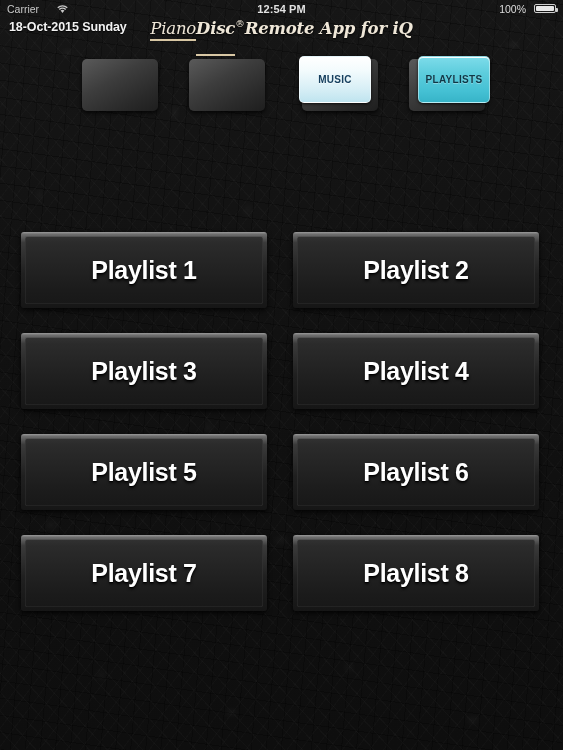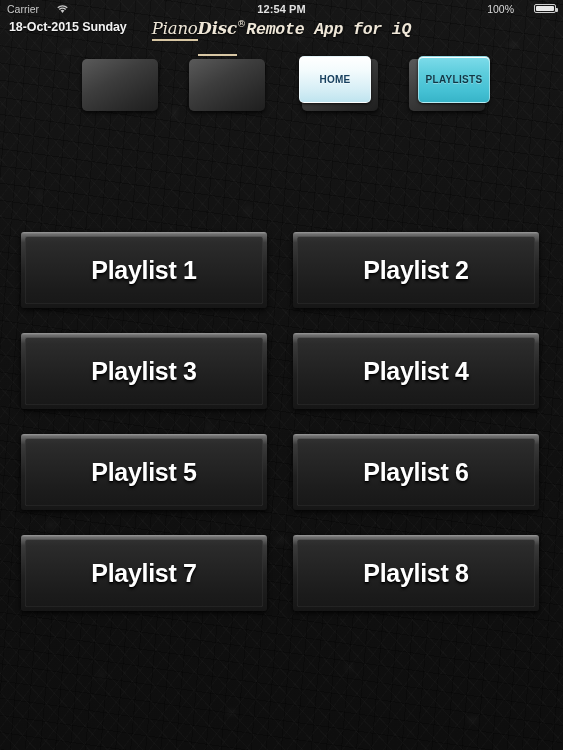"100%" .sb-right { gap: 20px -> 8px }
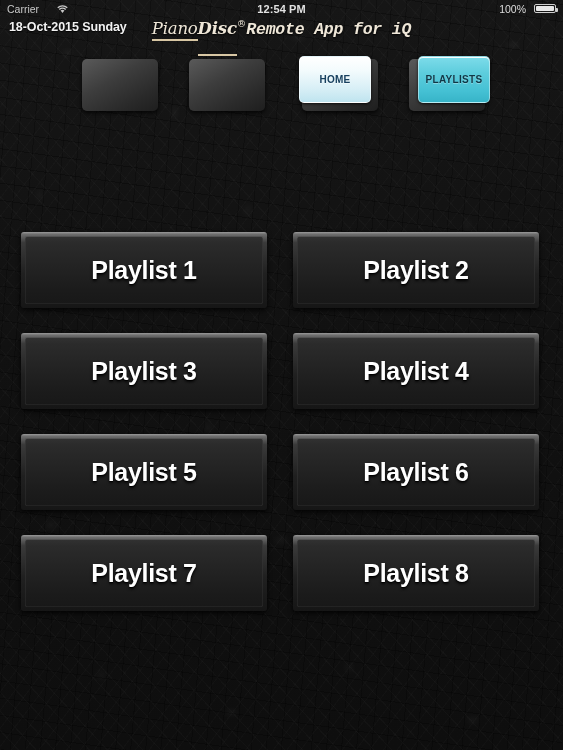"Remote App for iQ" .apptitle .t-rest { font-family: Liberation Mono, monospace -> none }
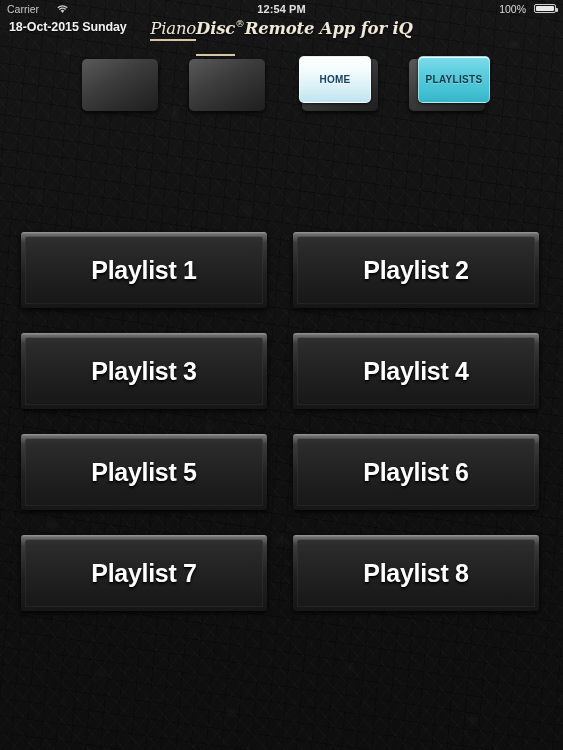"HOME" span.label { text: HOME -> MUSIC }
